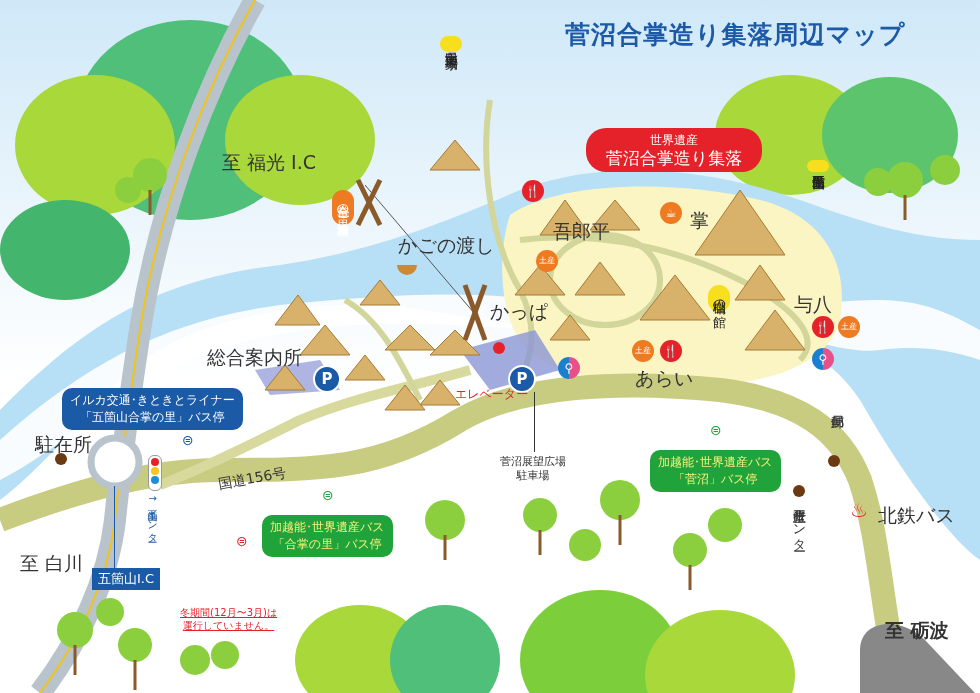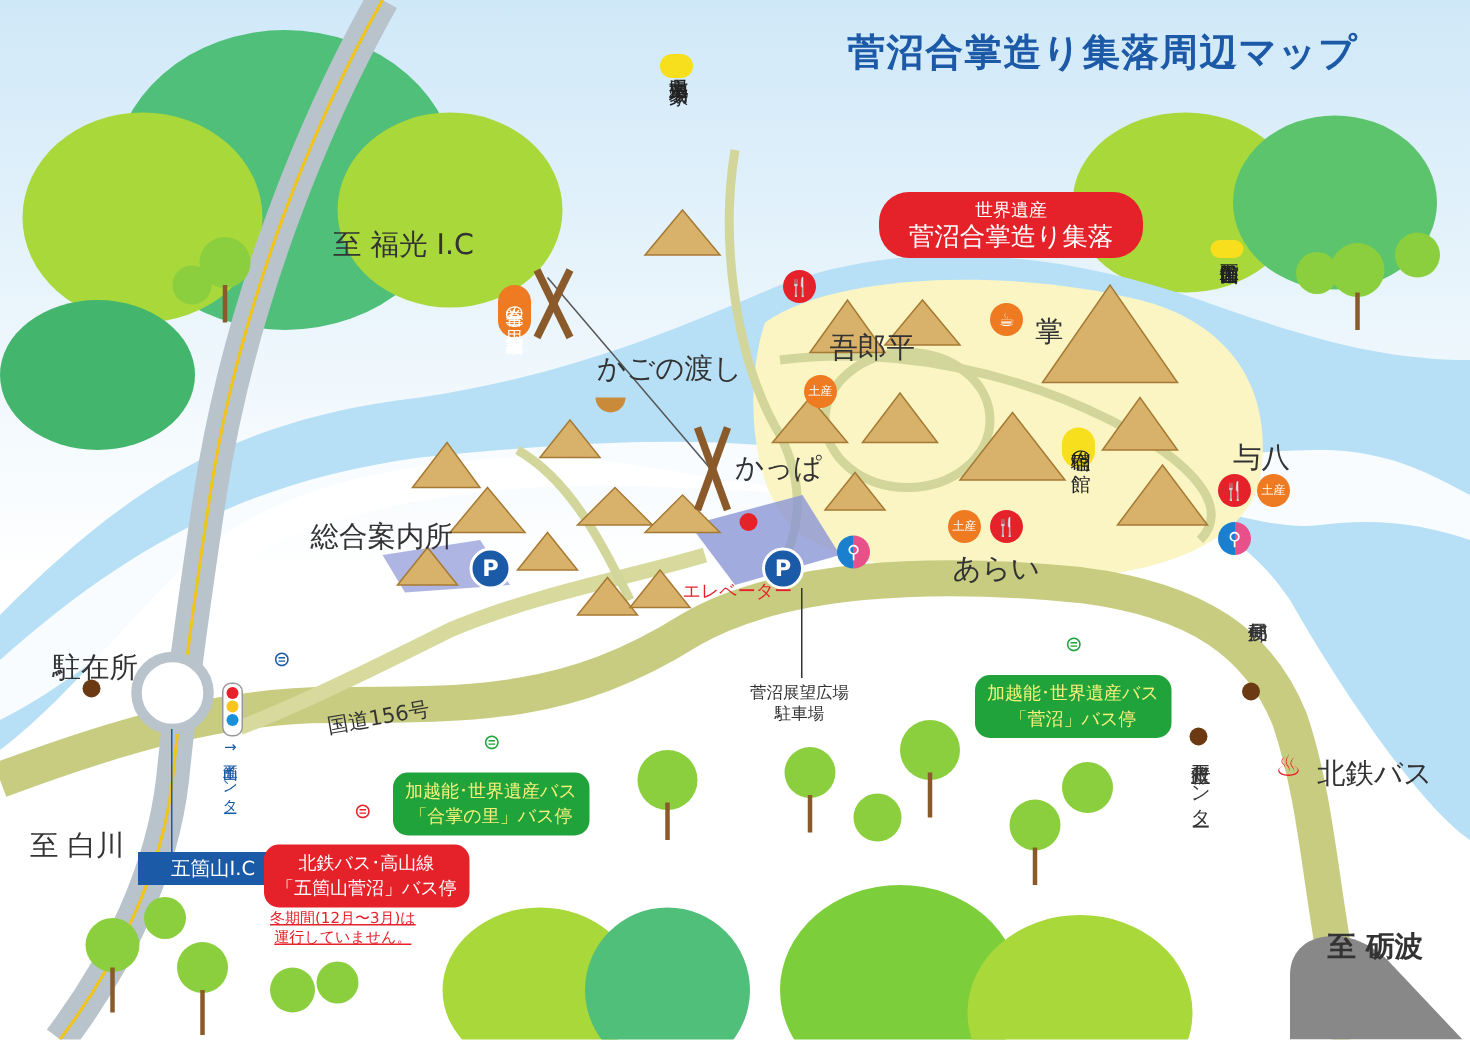"与八" div.abs { left: 822px -> 794px }
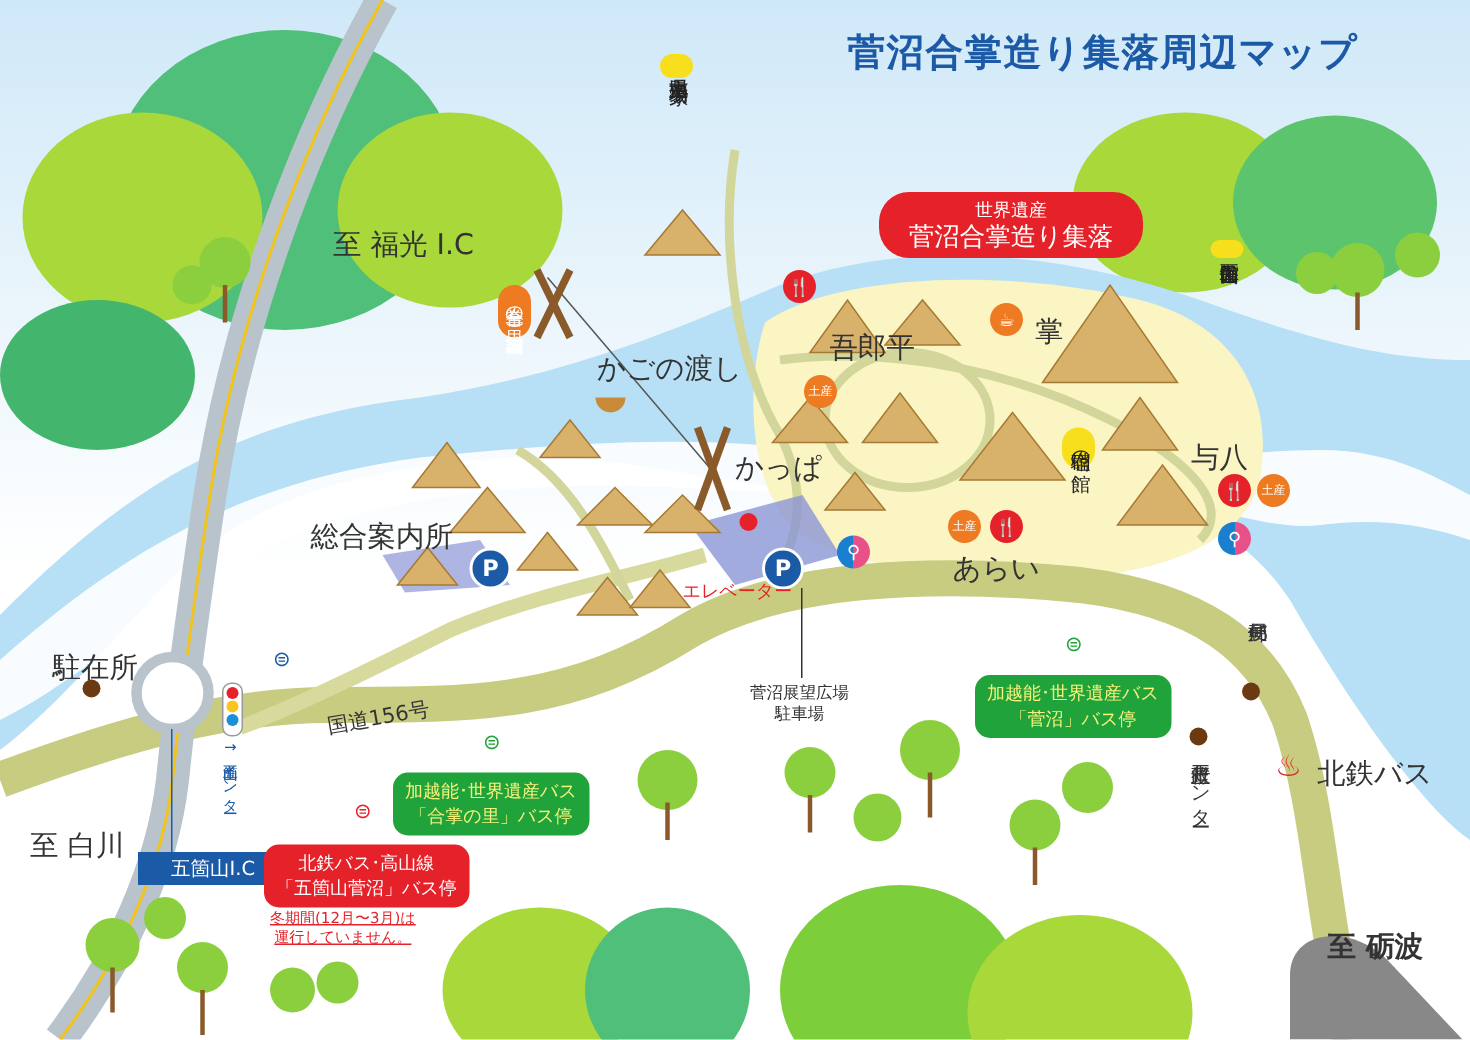"イルカ交通･きときとライナー" div.abs { html: none -> <div> <div>イルカ交通･きときとライナー</div> <div>「五箇山合掌の里」バス停</div> </div> }
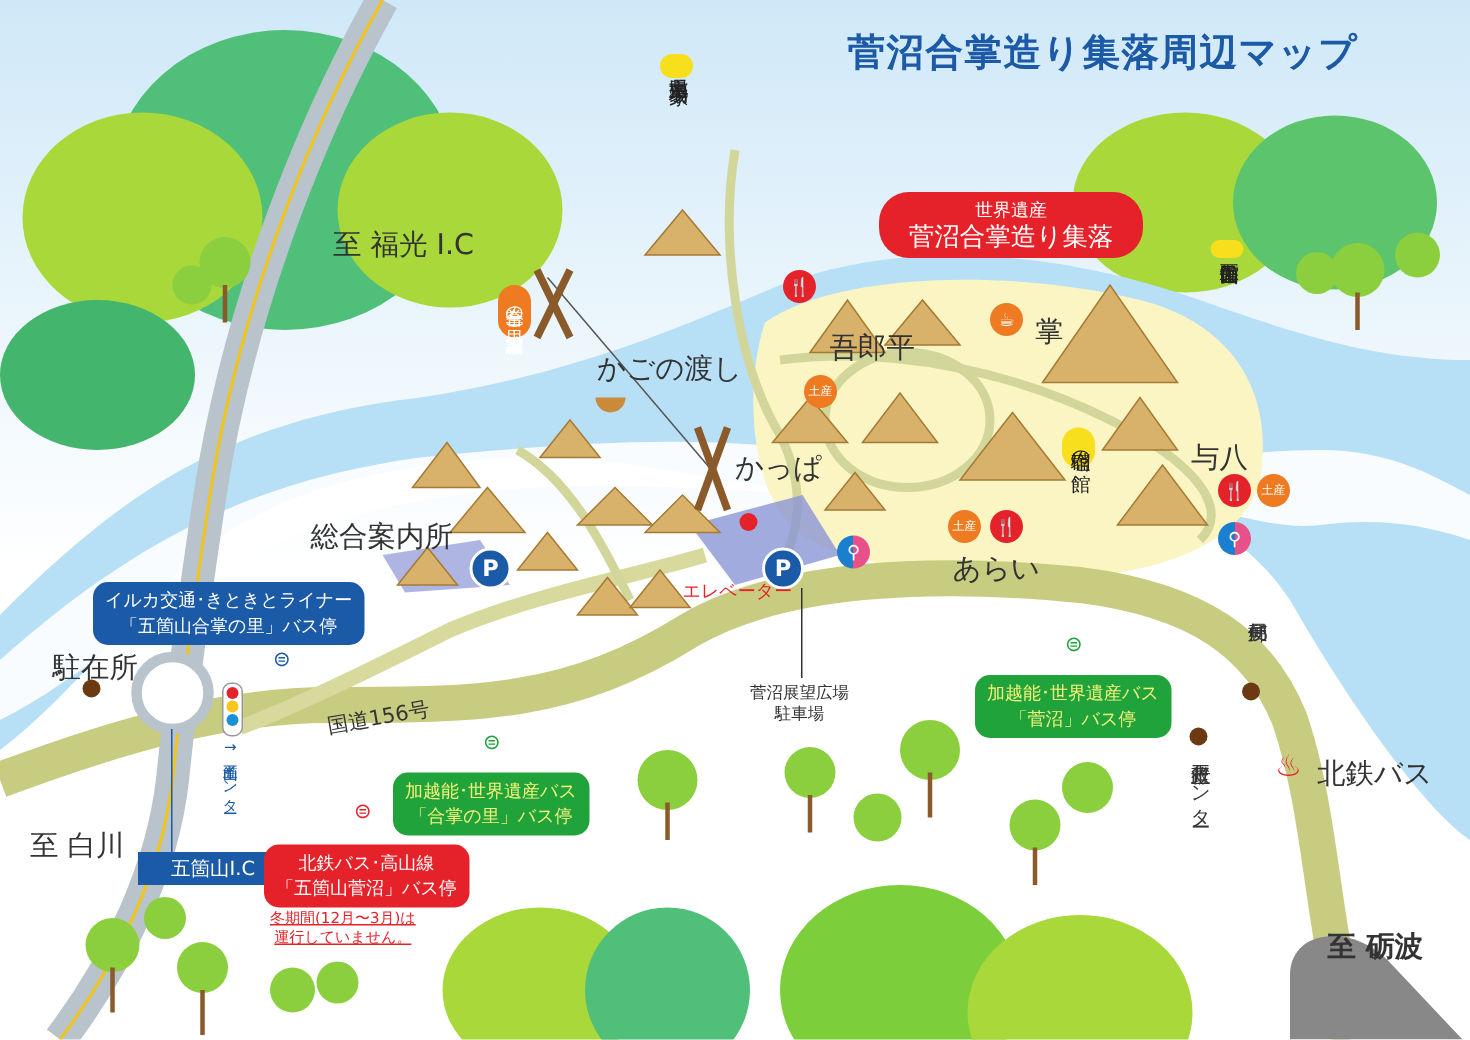"五箇山I.C" .icbox { padding: 2px 22px -> 2px 6px }
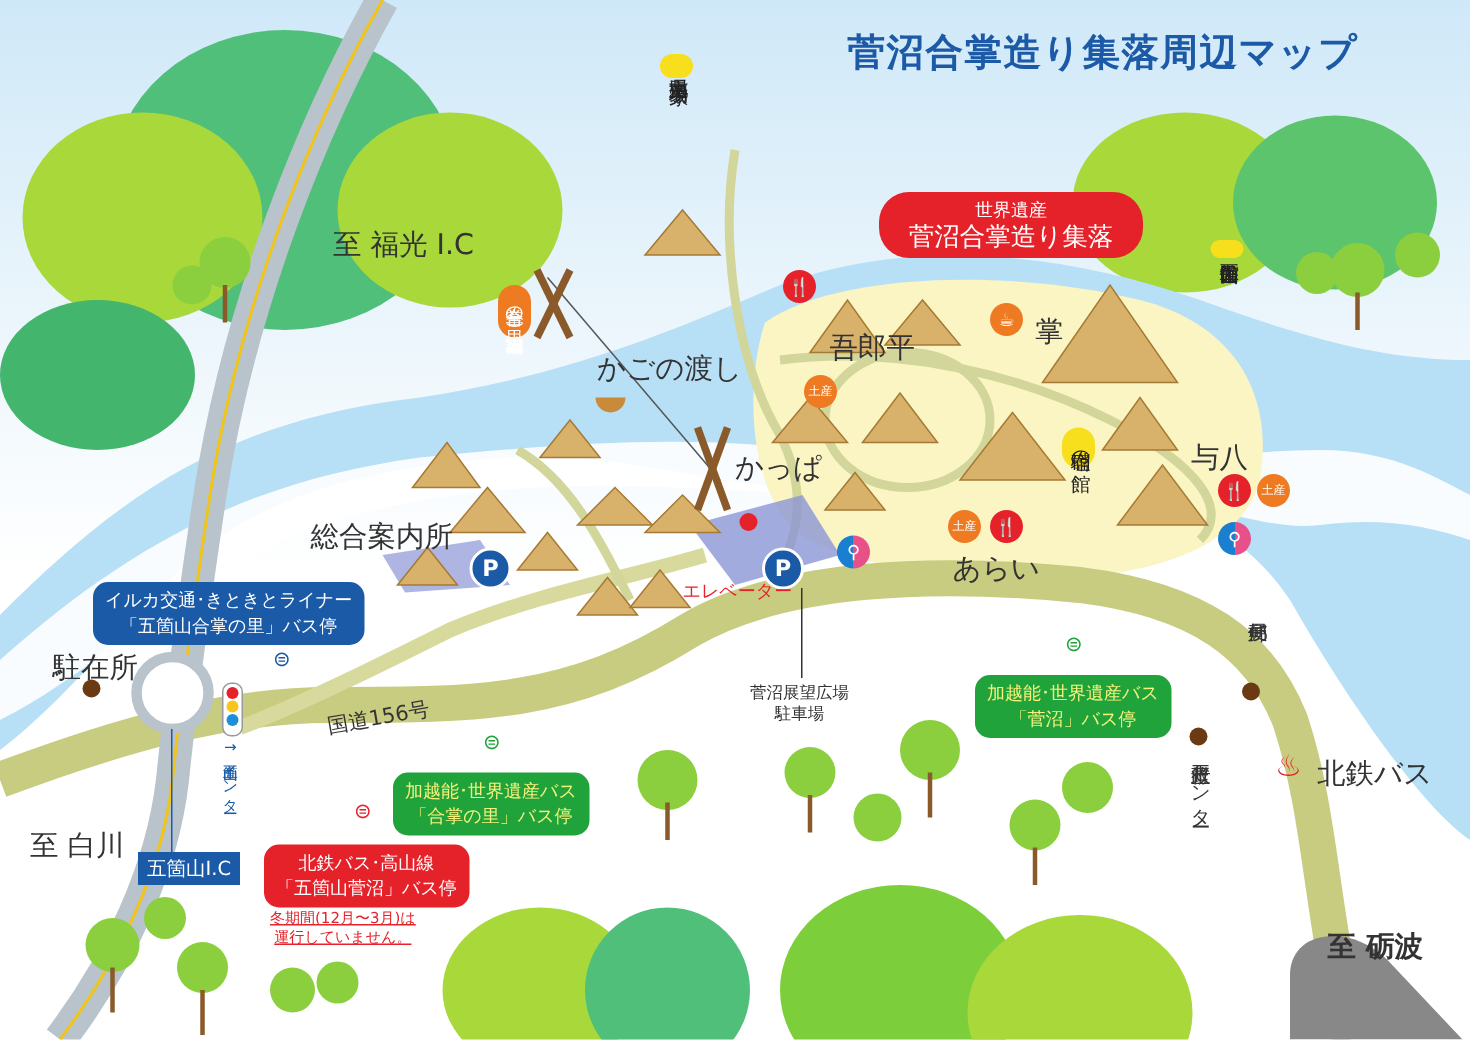"北鉄バス･高山線" div.abs { html: <div> <div>北鉄バス･高山線</div> <div>「五箇山菅沼」バス停</div> </div> -> none }
